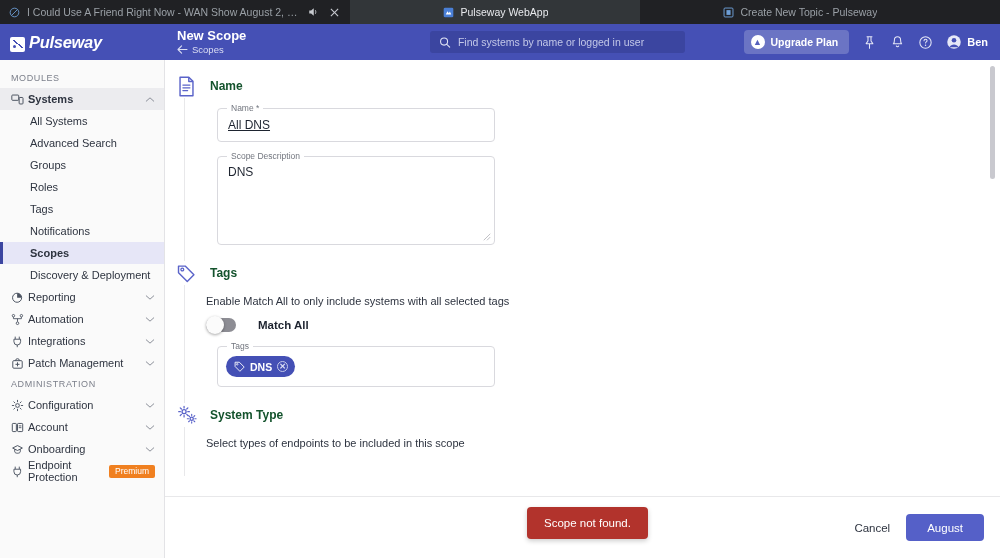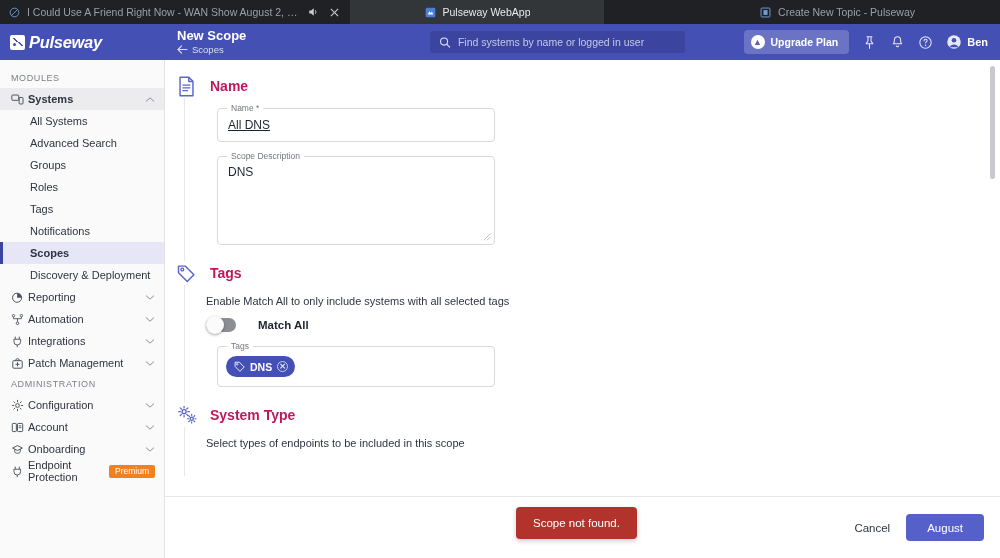"Pulseway WebApp" .tab2 { width: 254px -> 290px }
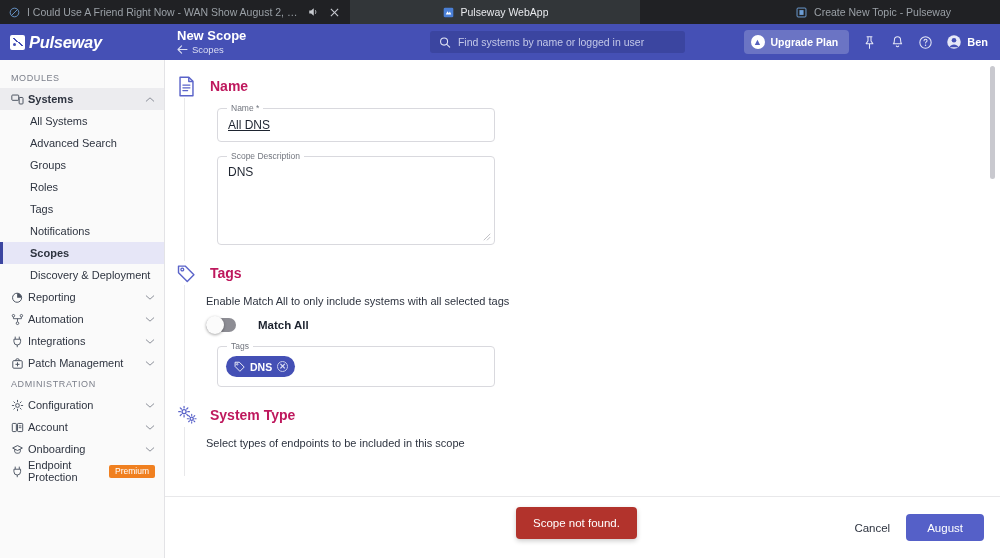"Create New Topic - Pulseway" .tab3 { justify-content: flex-end -> center }
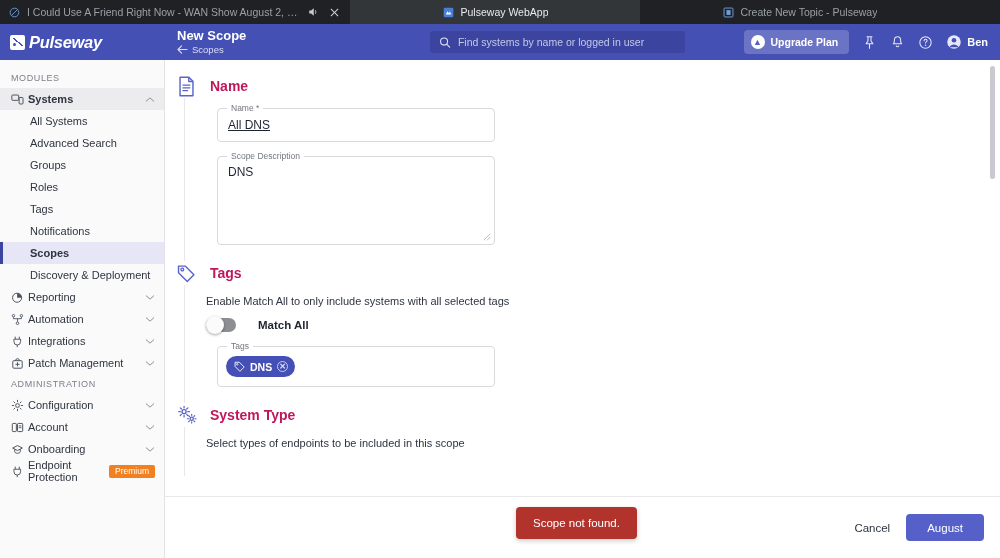"Pulseway" .brand { align-items: center -> flex-end }
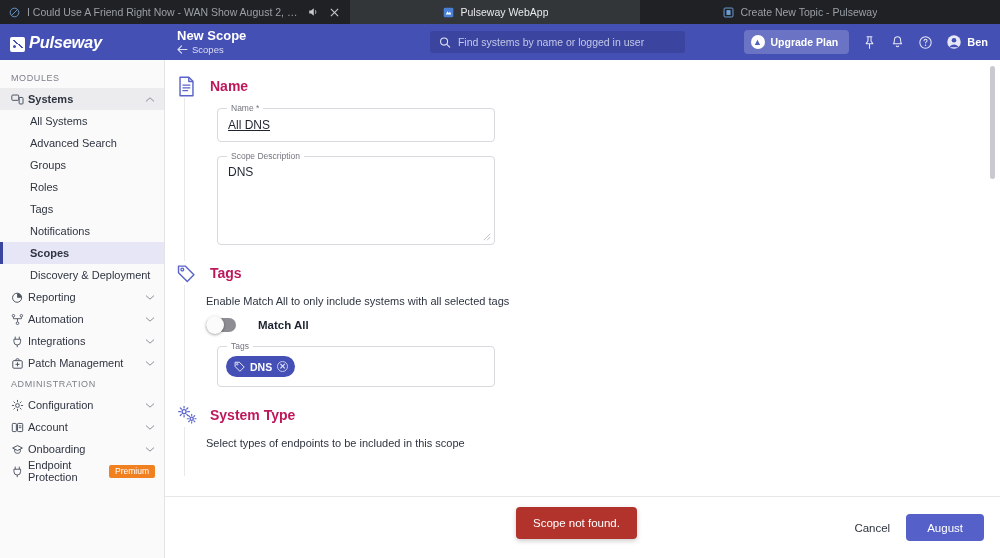"Name" .sec-title { color: #be185d -> #14532d; font-size: 14px -> 12px }
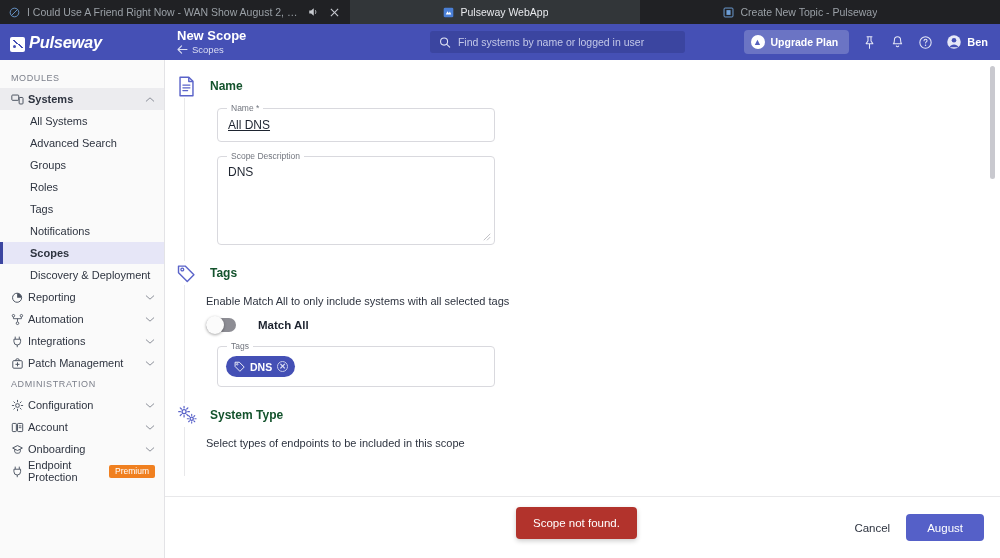"Scope not found." .toast { left: 351px -> 362px }
